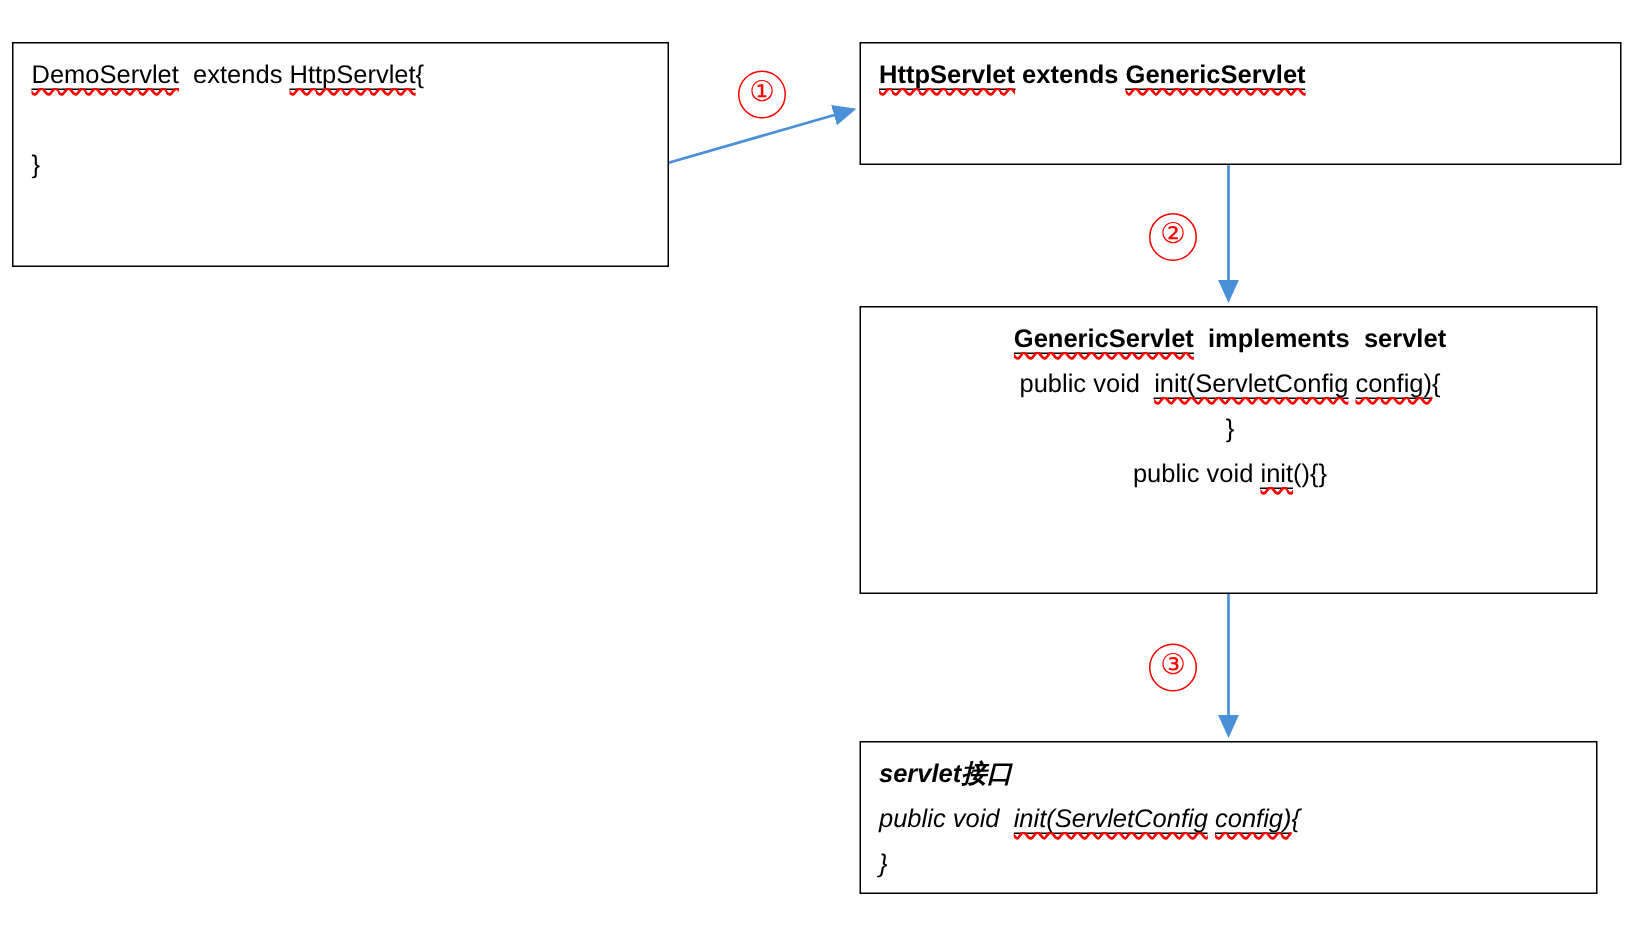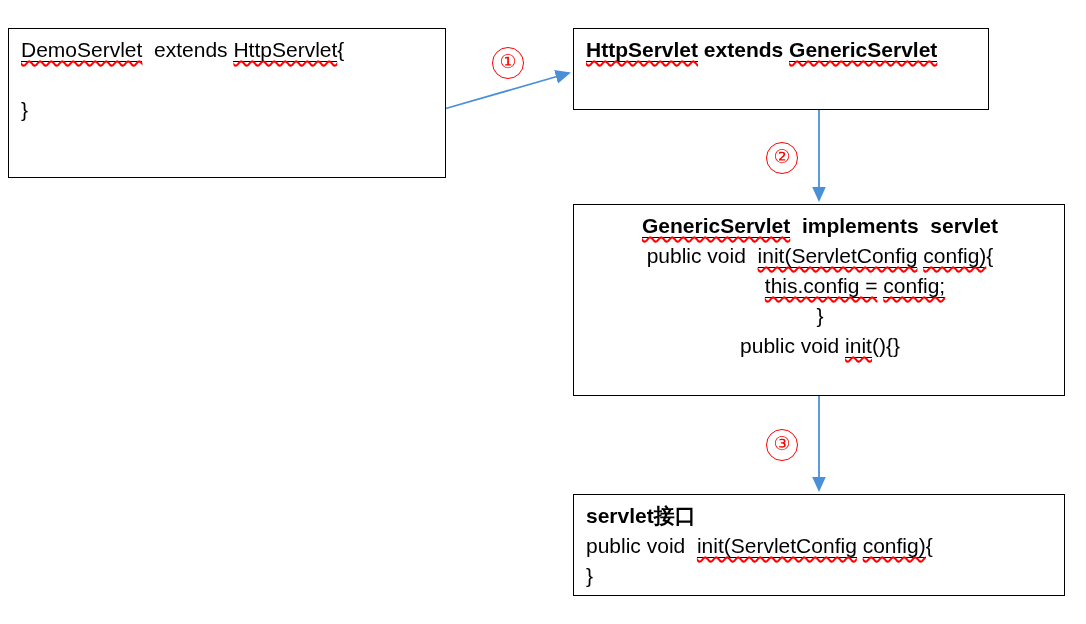"DemoServlet extends HttpServlet{" .code-line { font-size: 21px -> 17px }
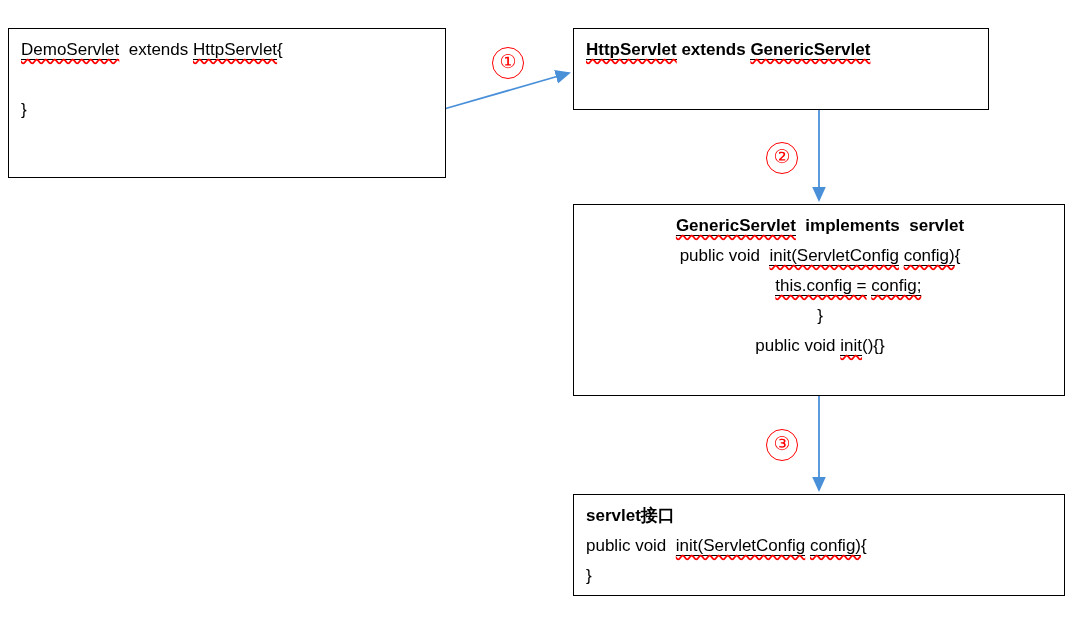"HttpServlet extends GenericServlet" #box-httpservlet { width: 416px -> 508px }
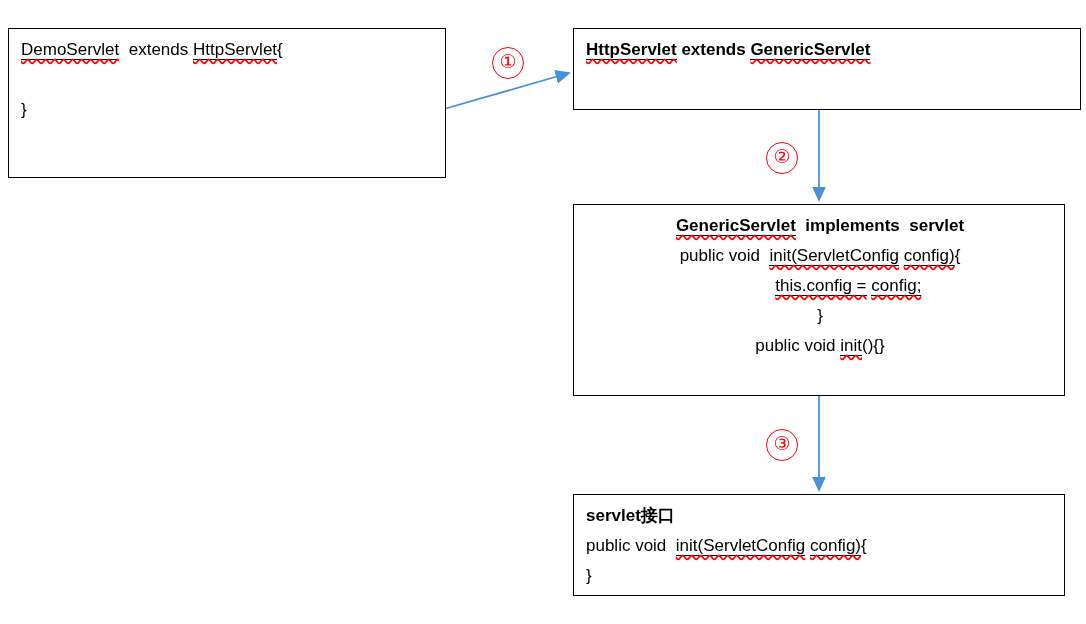"this.config = config;" div.code-line { html: <div> <span>this.config =</span> <span>config;</span></div> -> none }
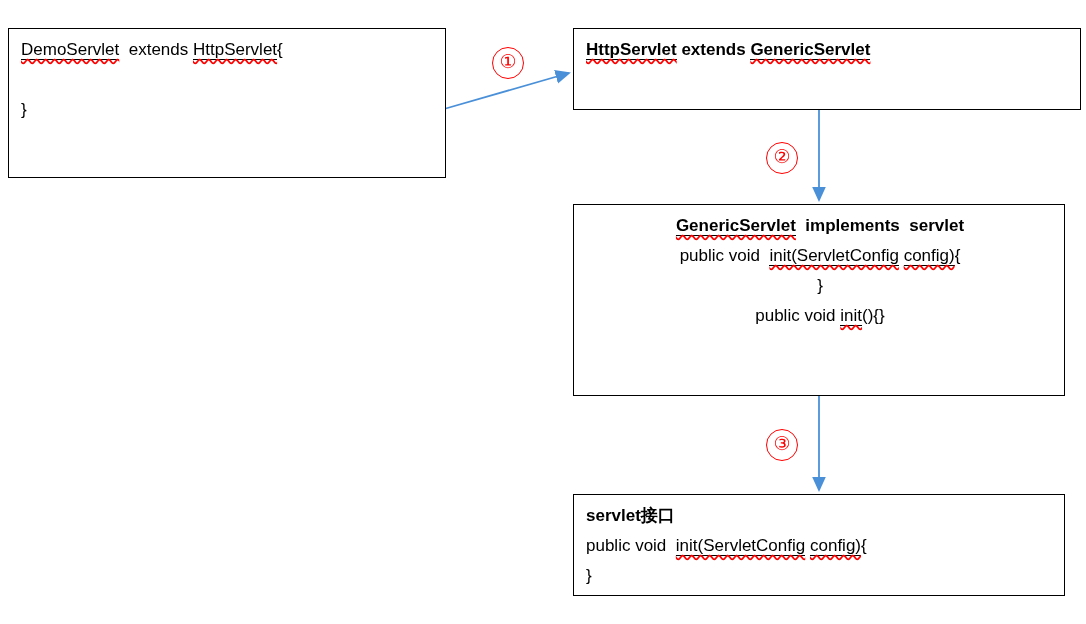"servlet接口" #box-servlet { font-style: none -> italic }
